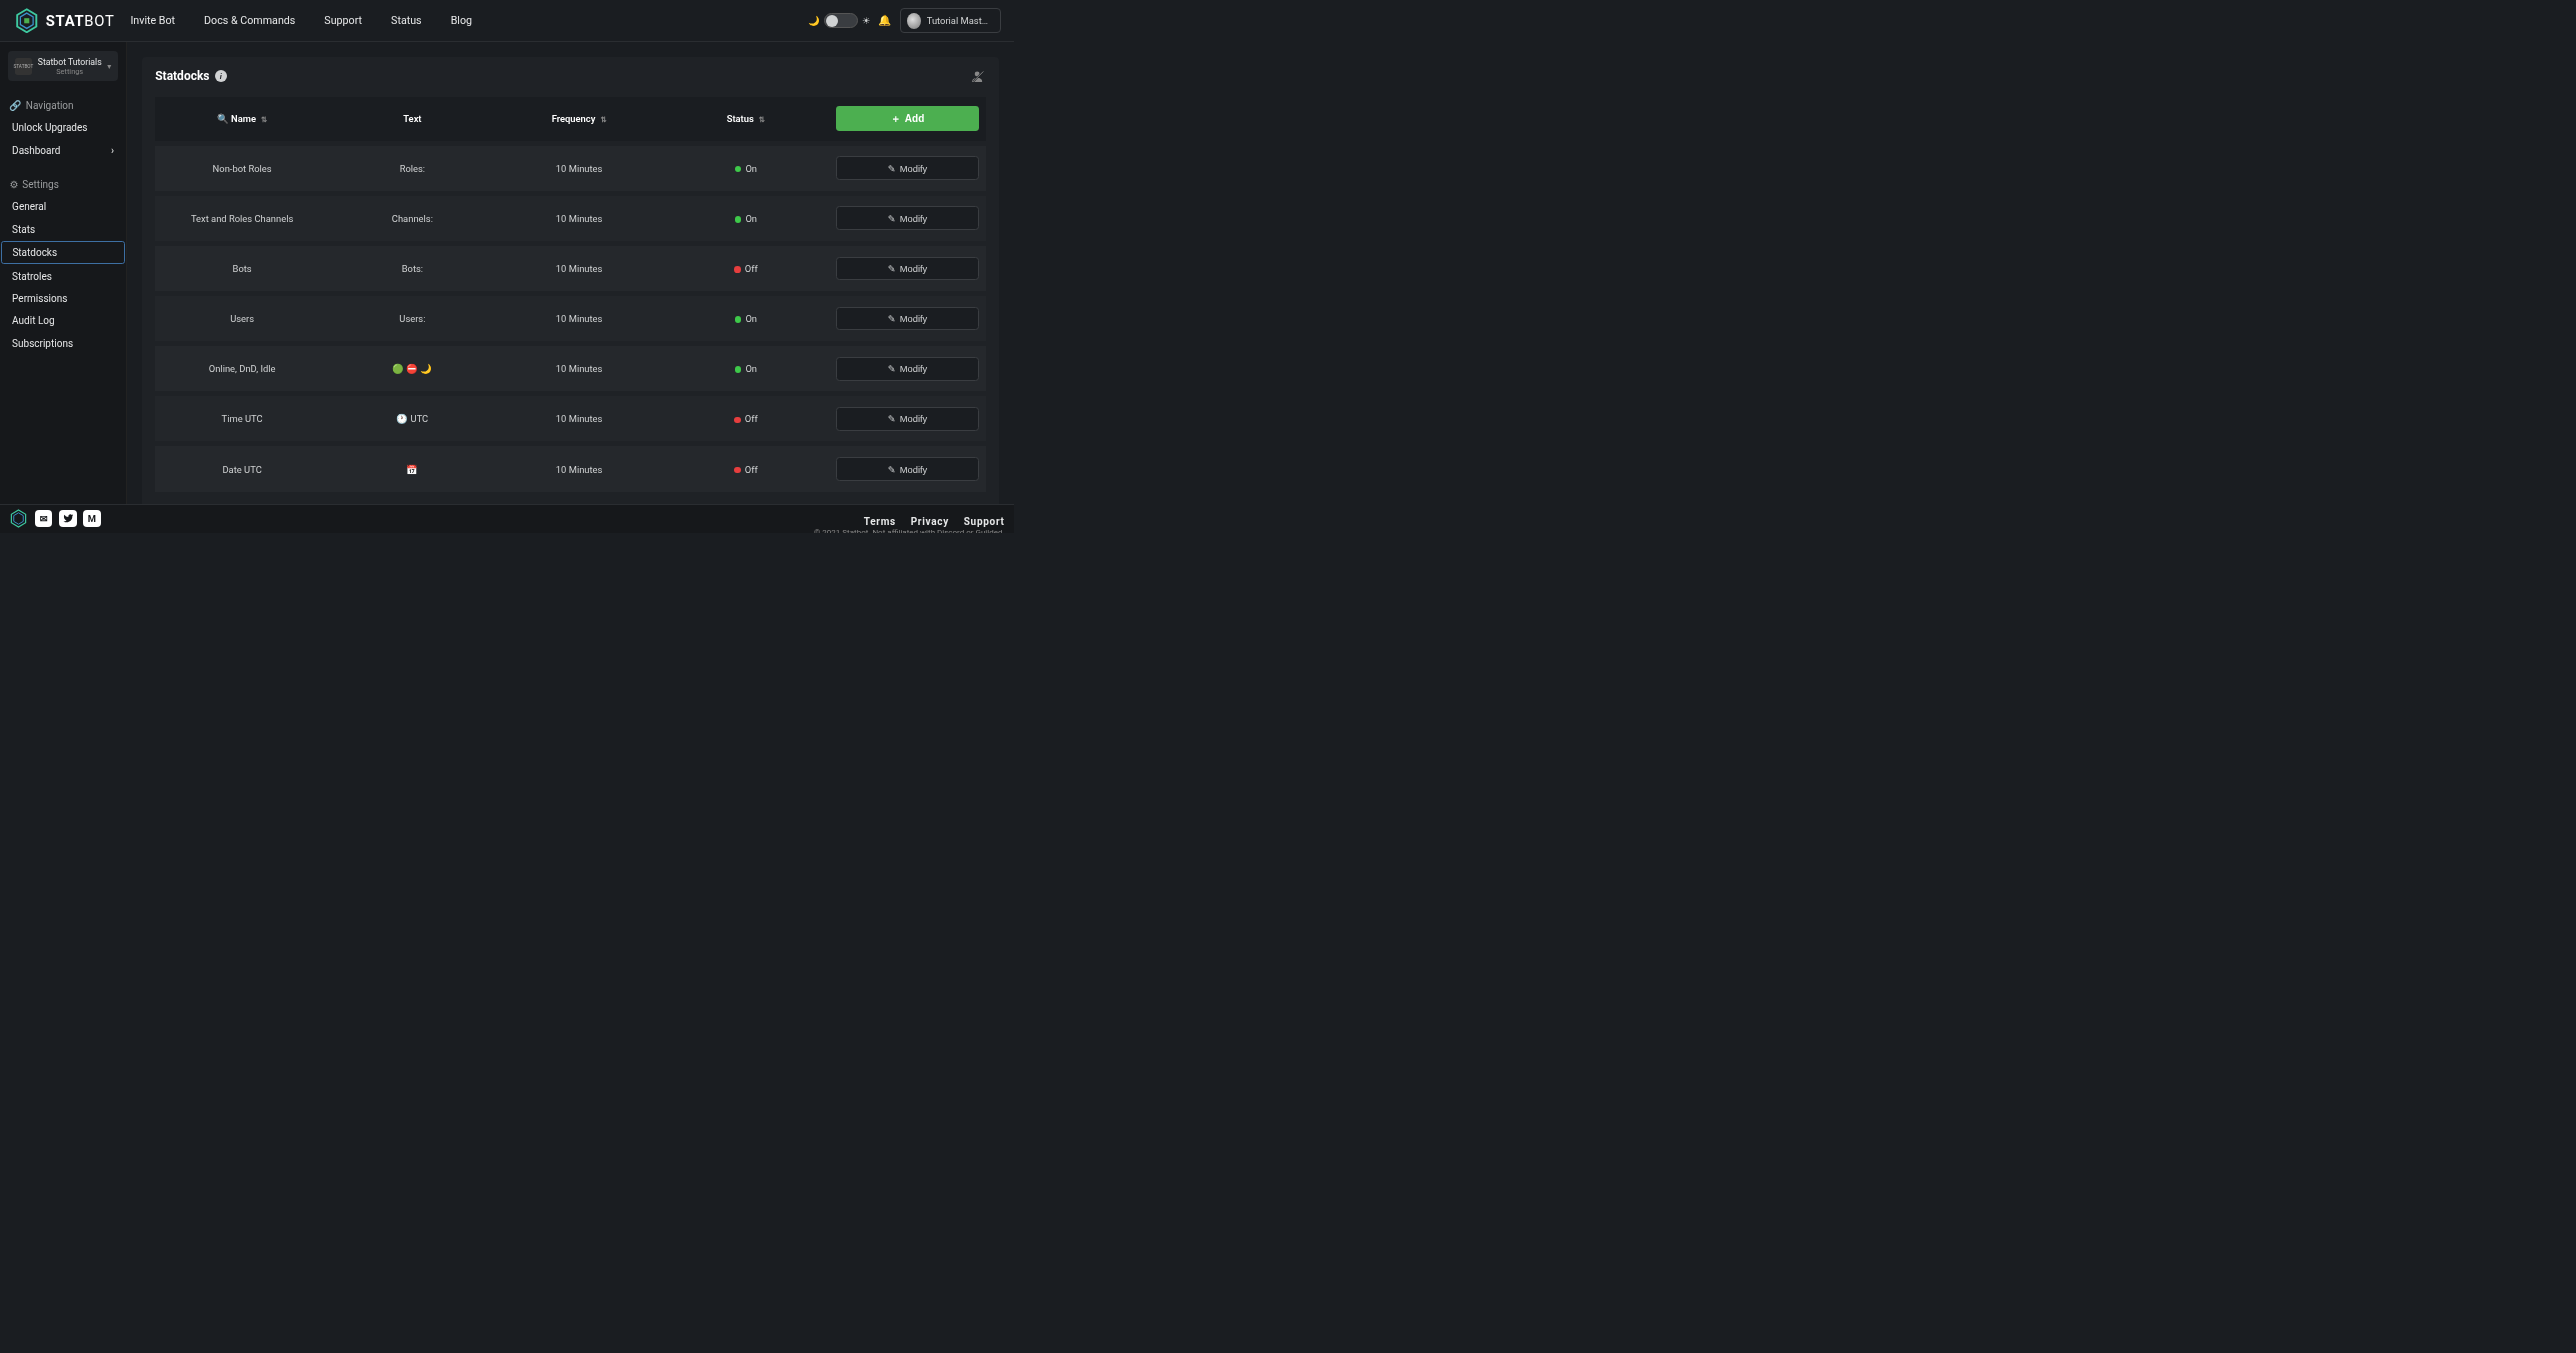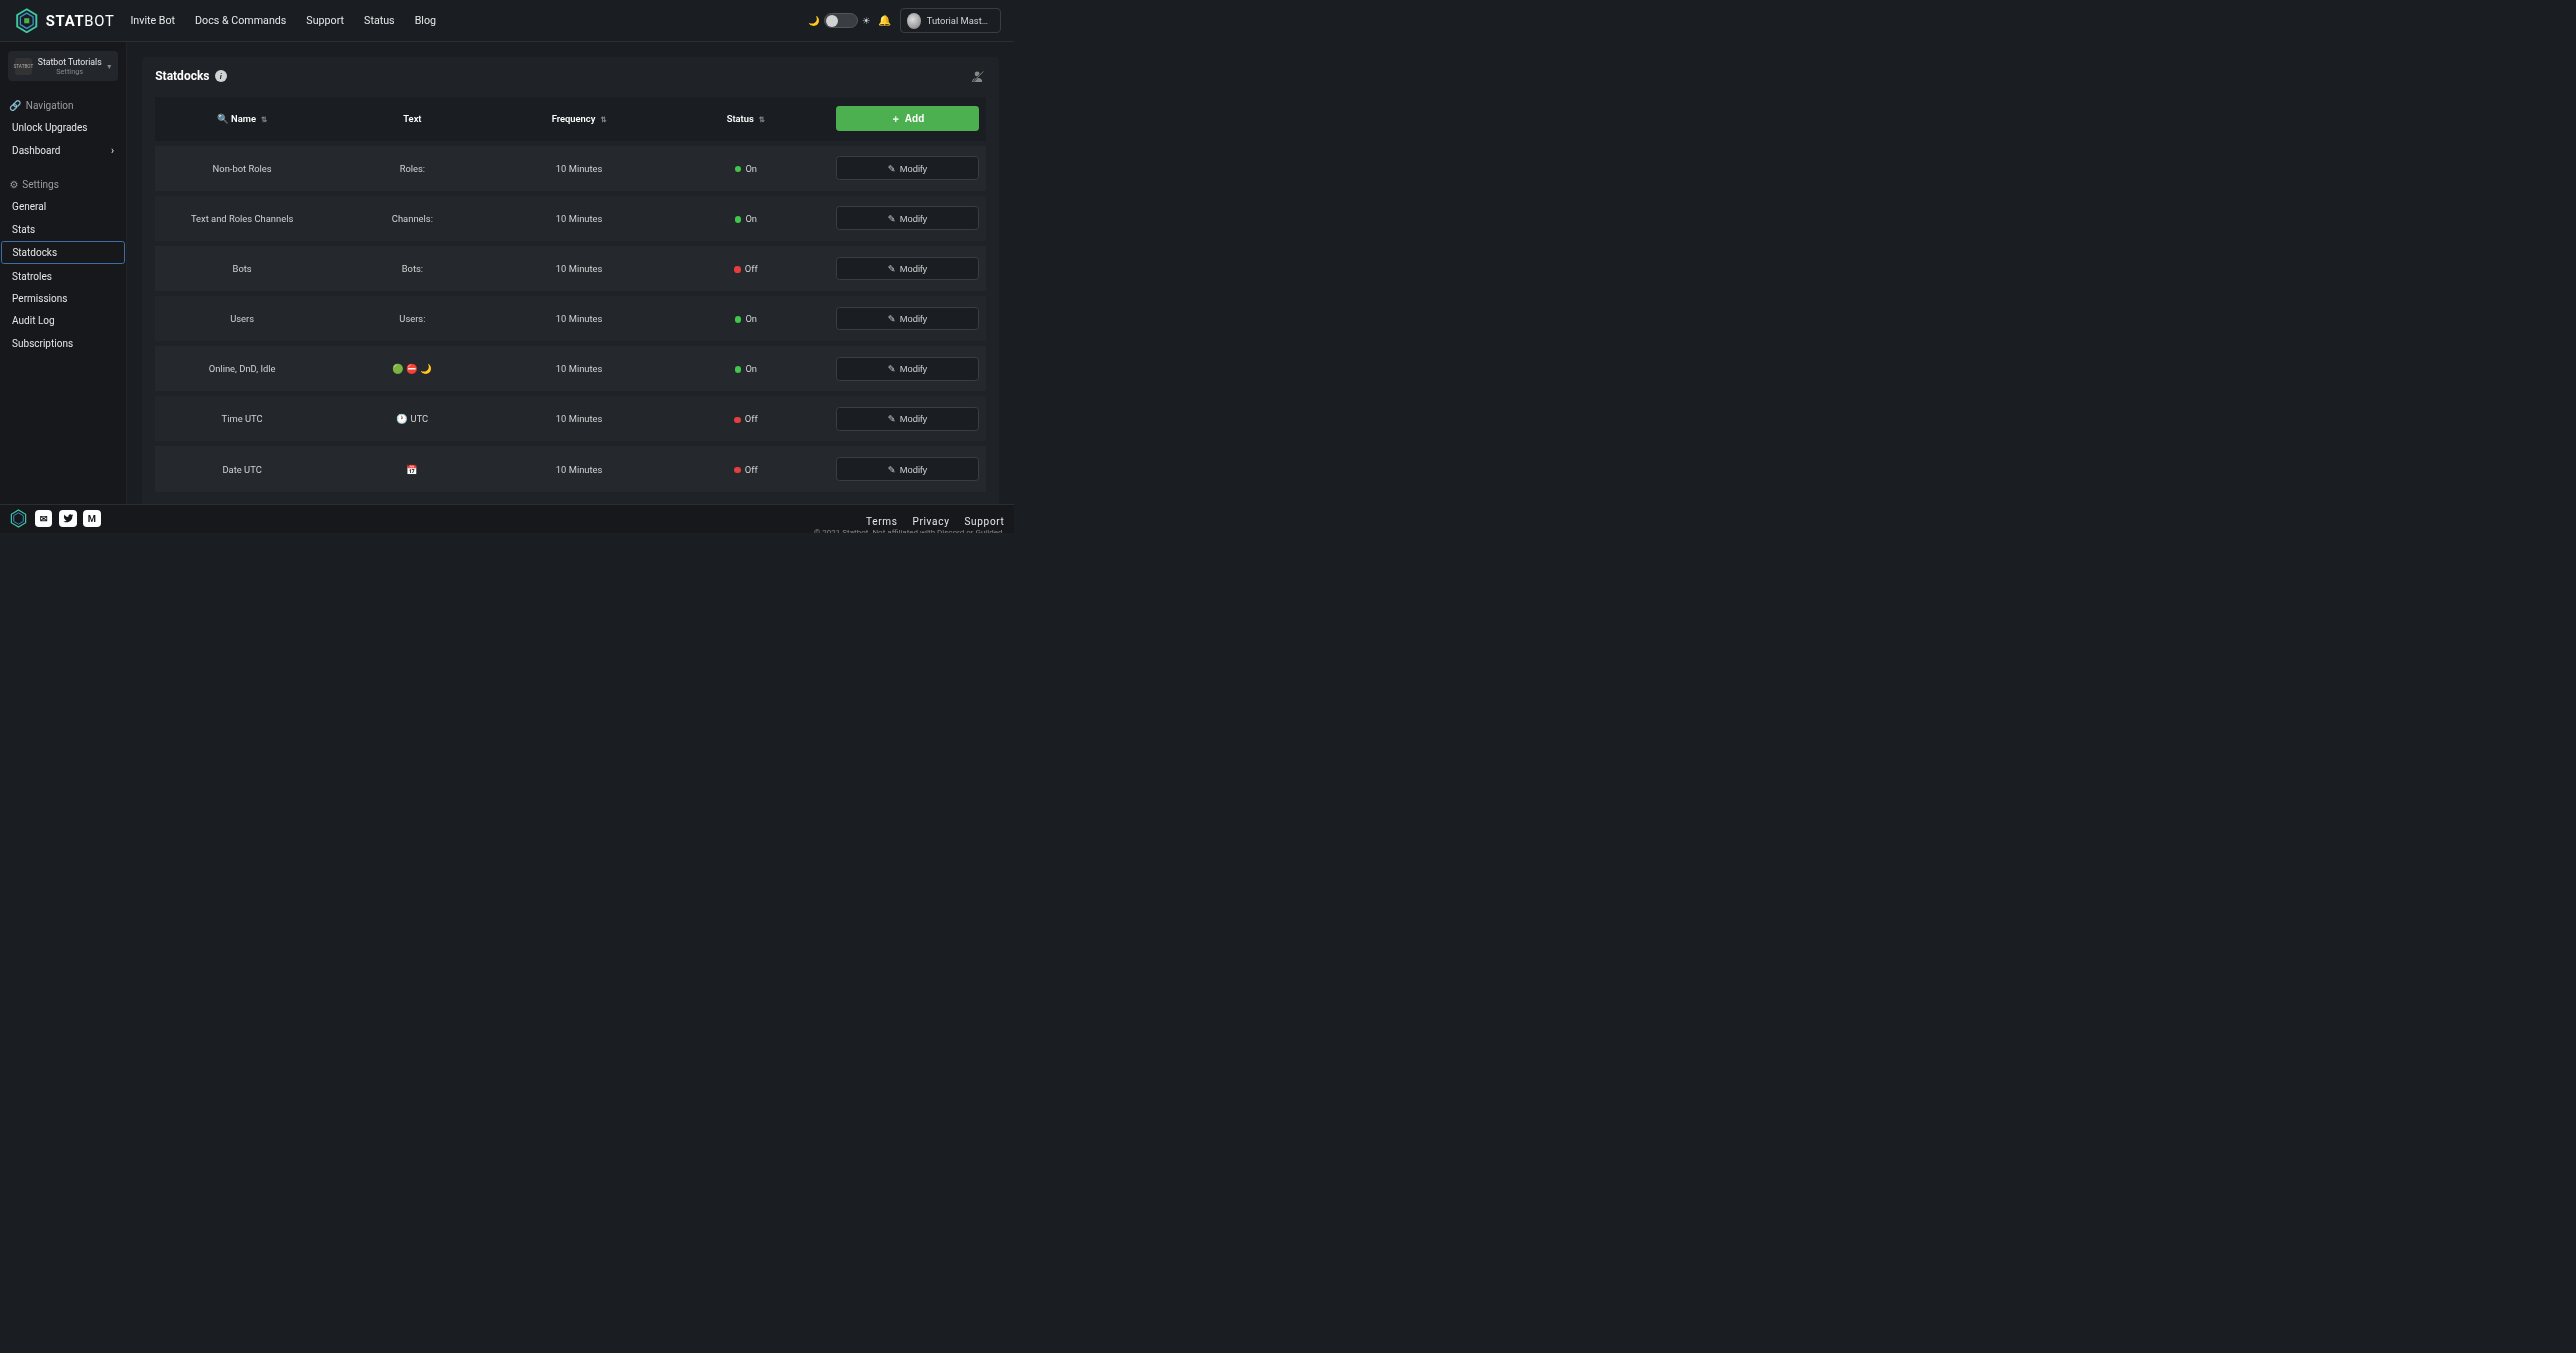"Invite Bot" .nav-links { gap: 20px -> 29px }
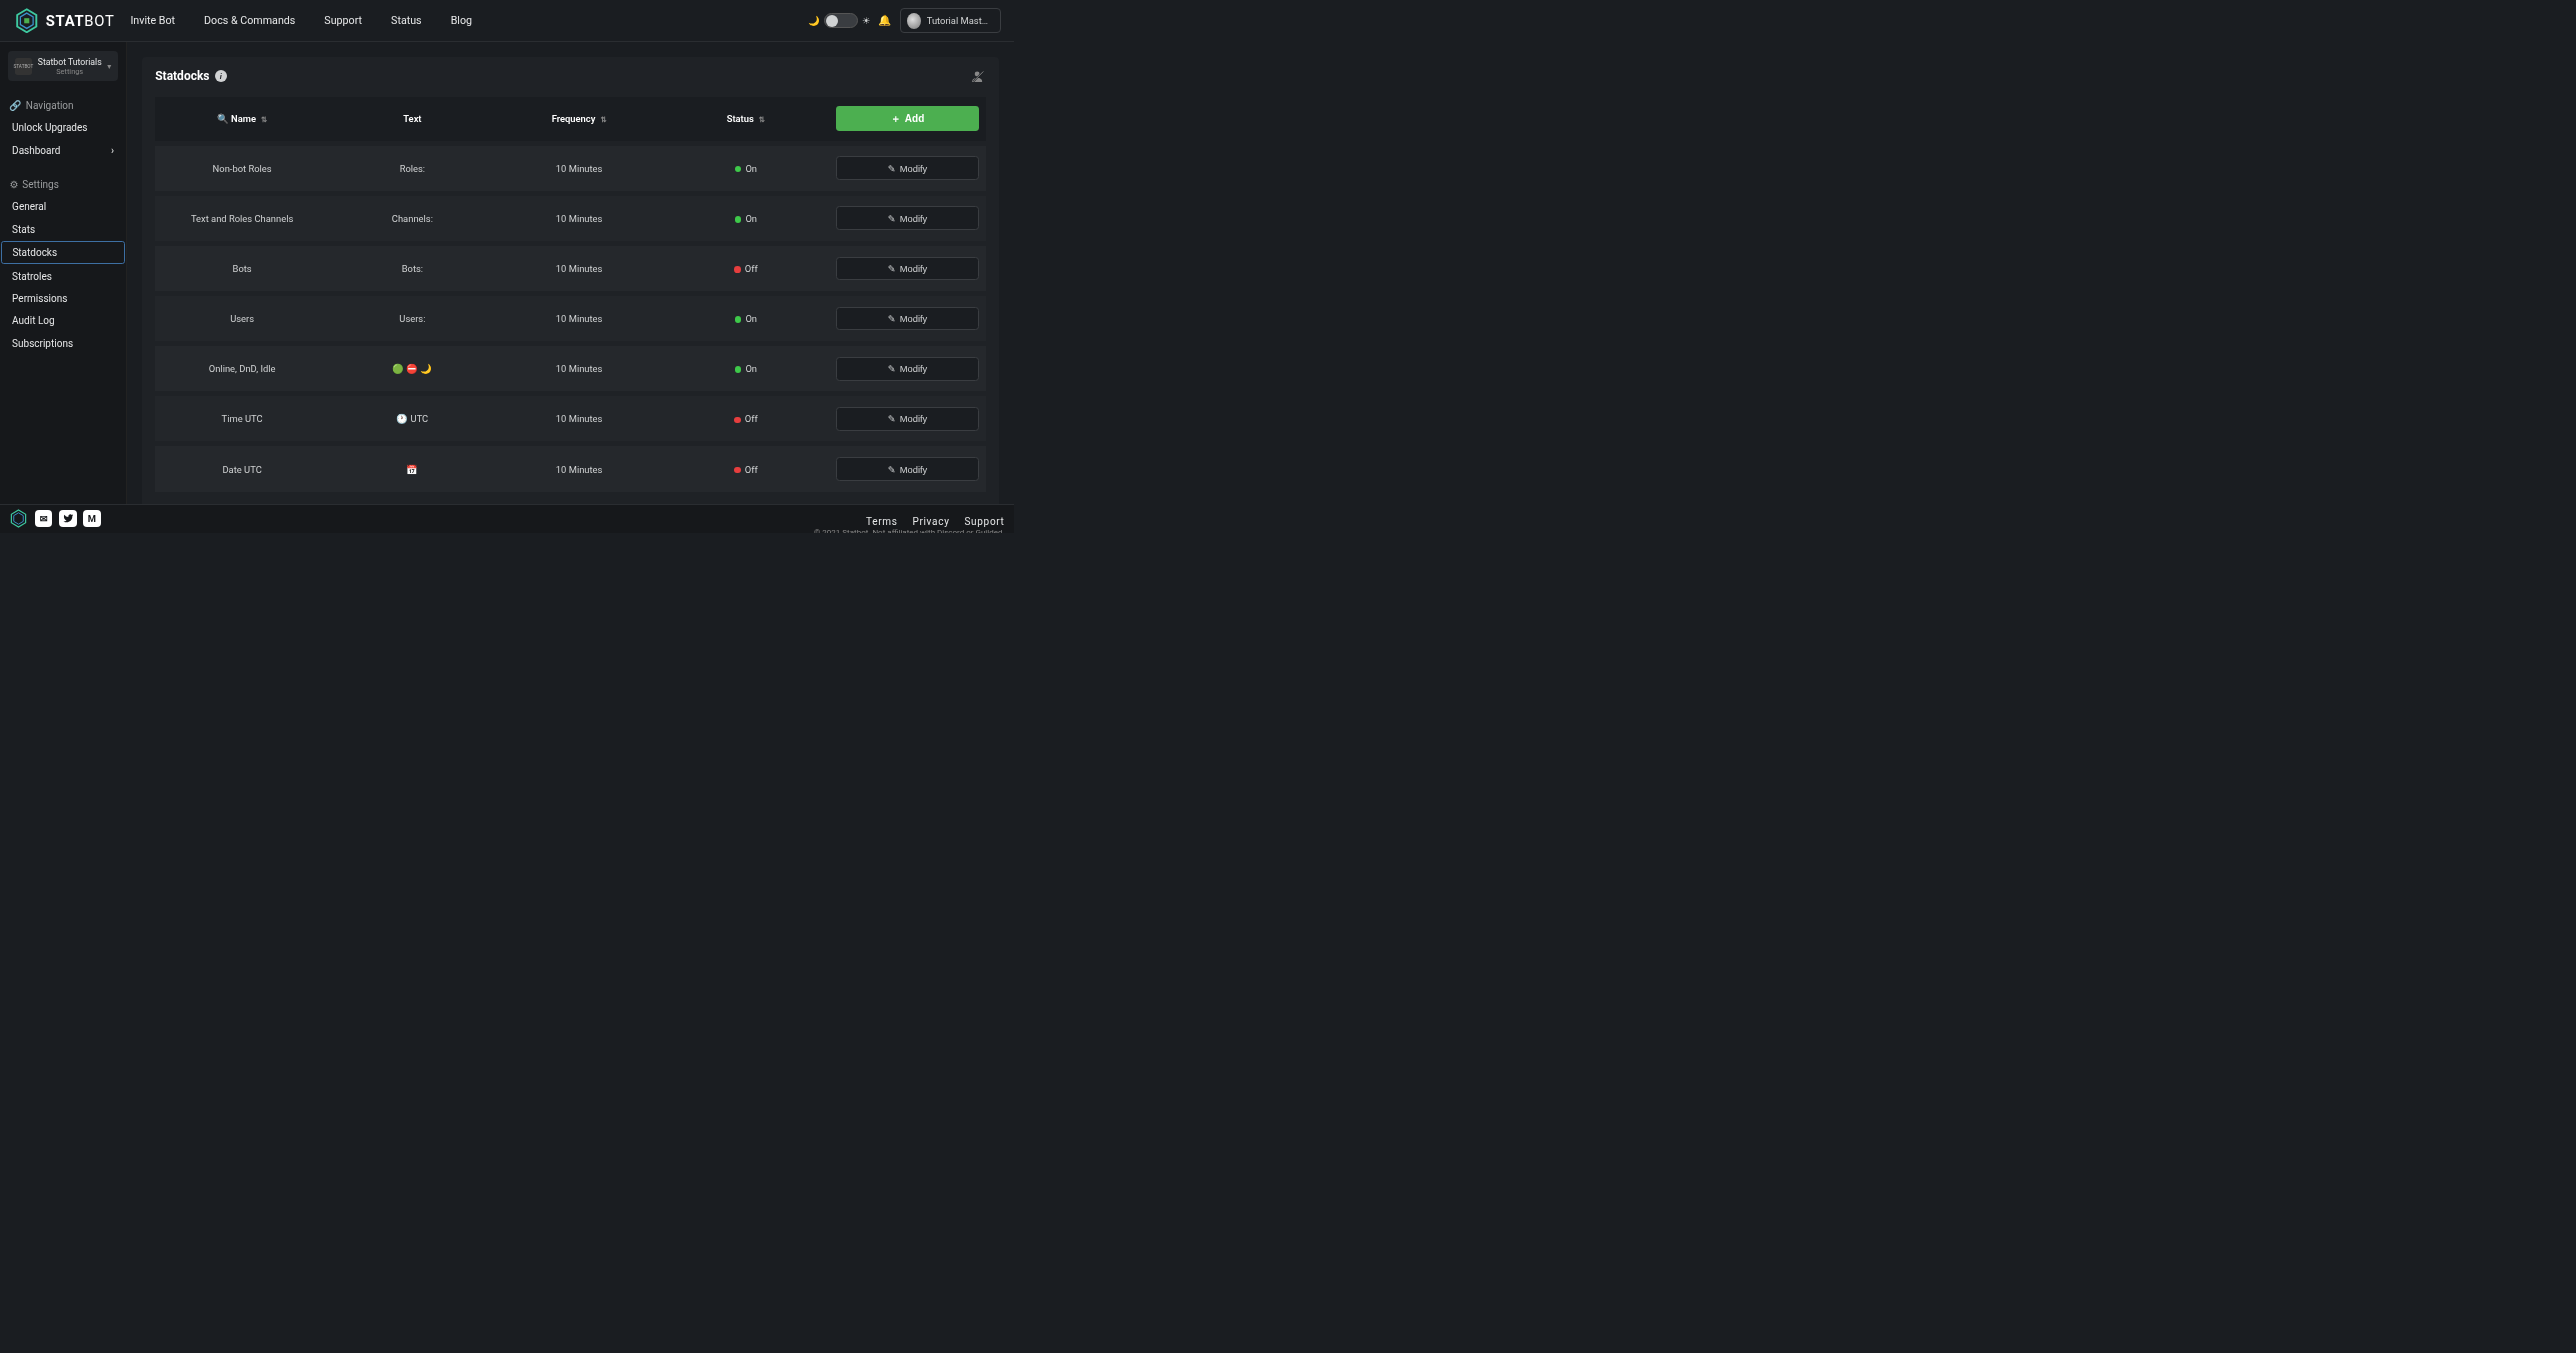"Terms" .footer-links a { font-weight: 400 -> 700 }
